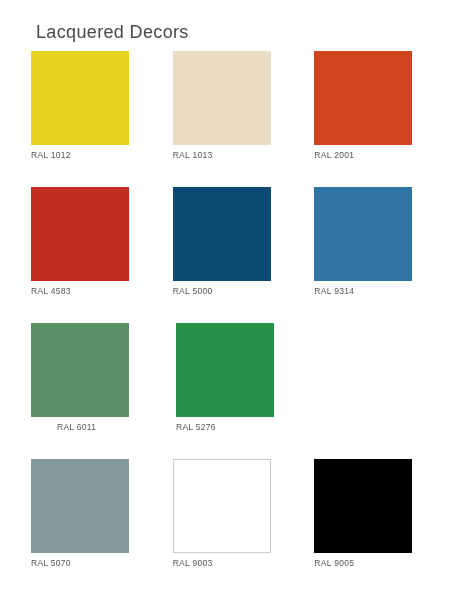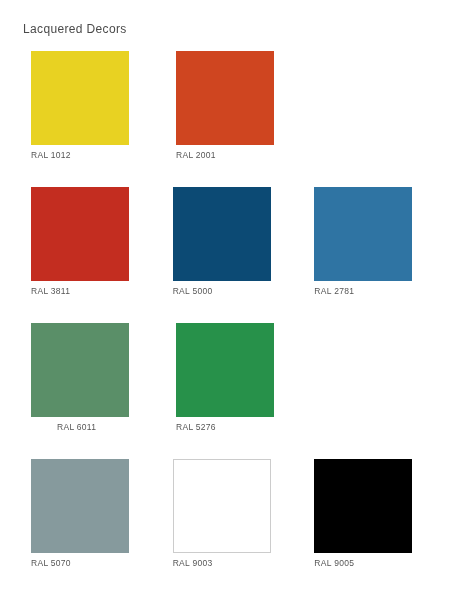"Lacquered Decors" .page-title { font-size: 12px -> 18px; left: 23px -> 36px }
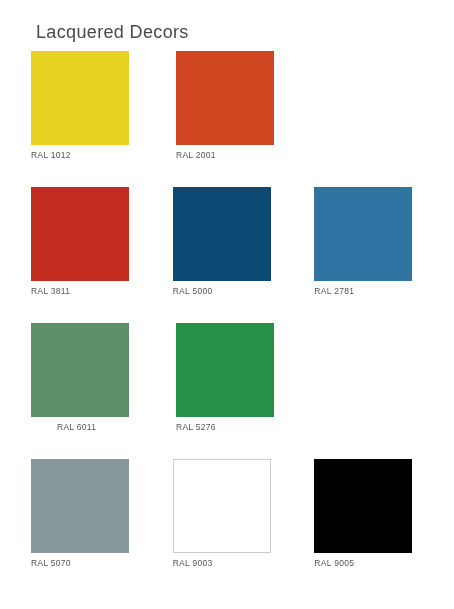"RAL 1013" div.swatch-cell { html: none -> <div> <div></div> <div>RAL 1013</div> </div> }
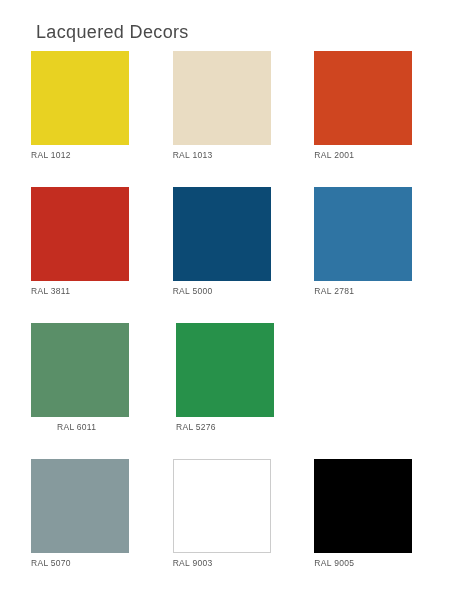"RAL 3811" div.swatch-label { text: 3811 -> 4583 }
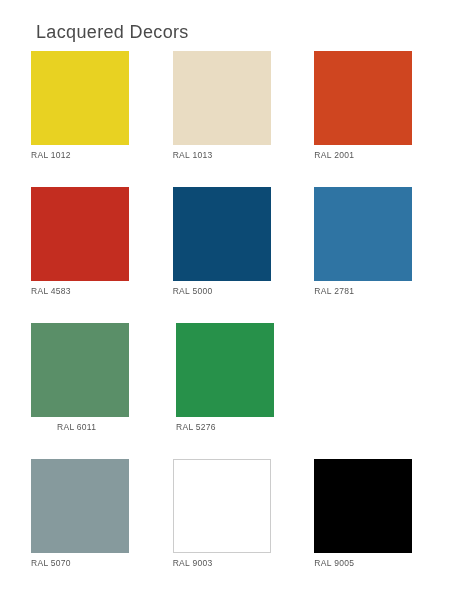"RAL 2781" div.swatch-label { text: 2781 -> 9314 }
